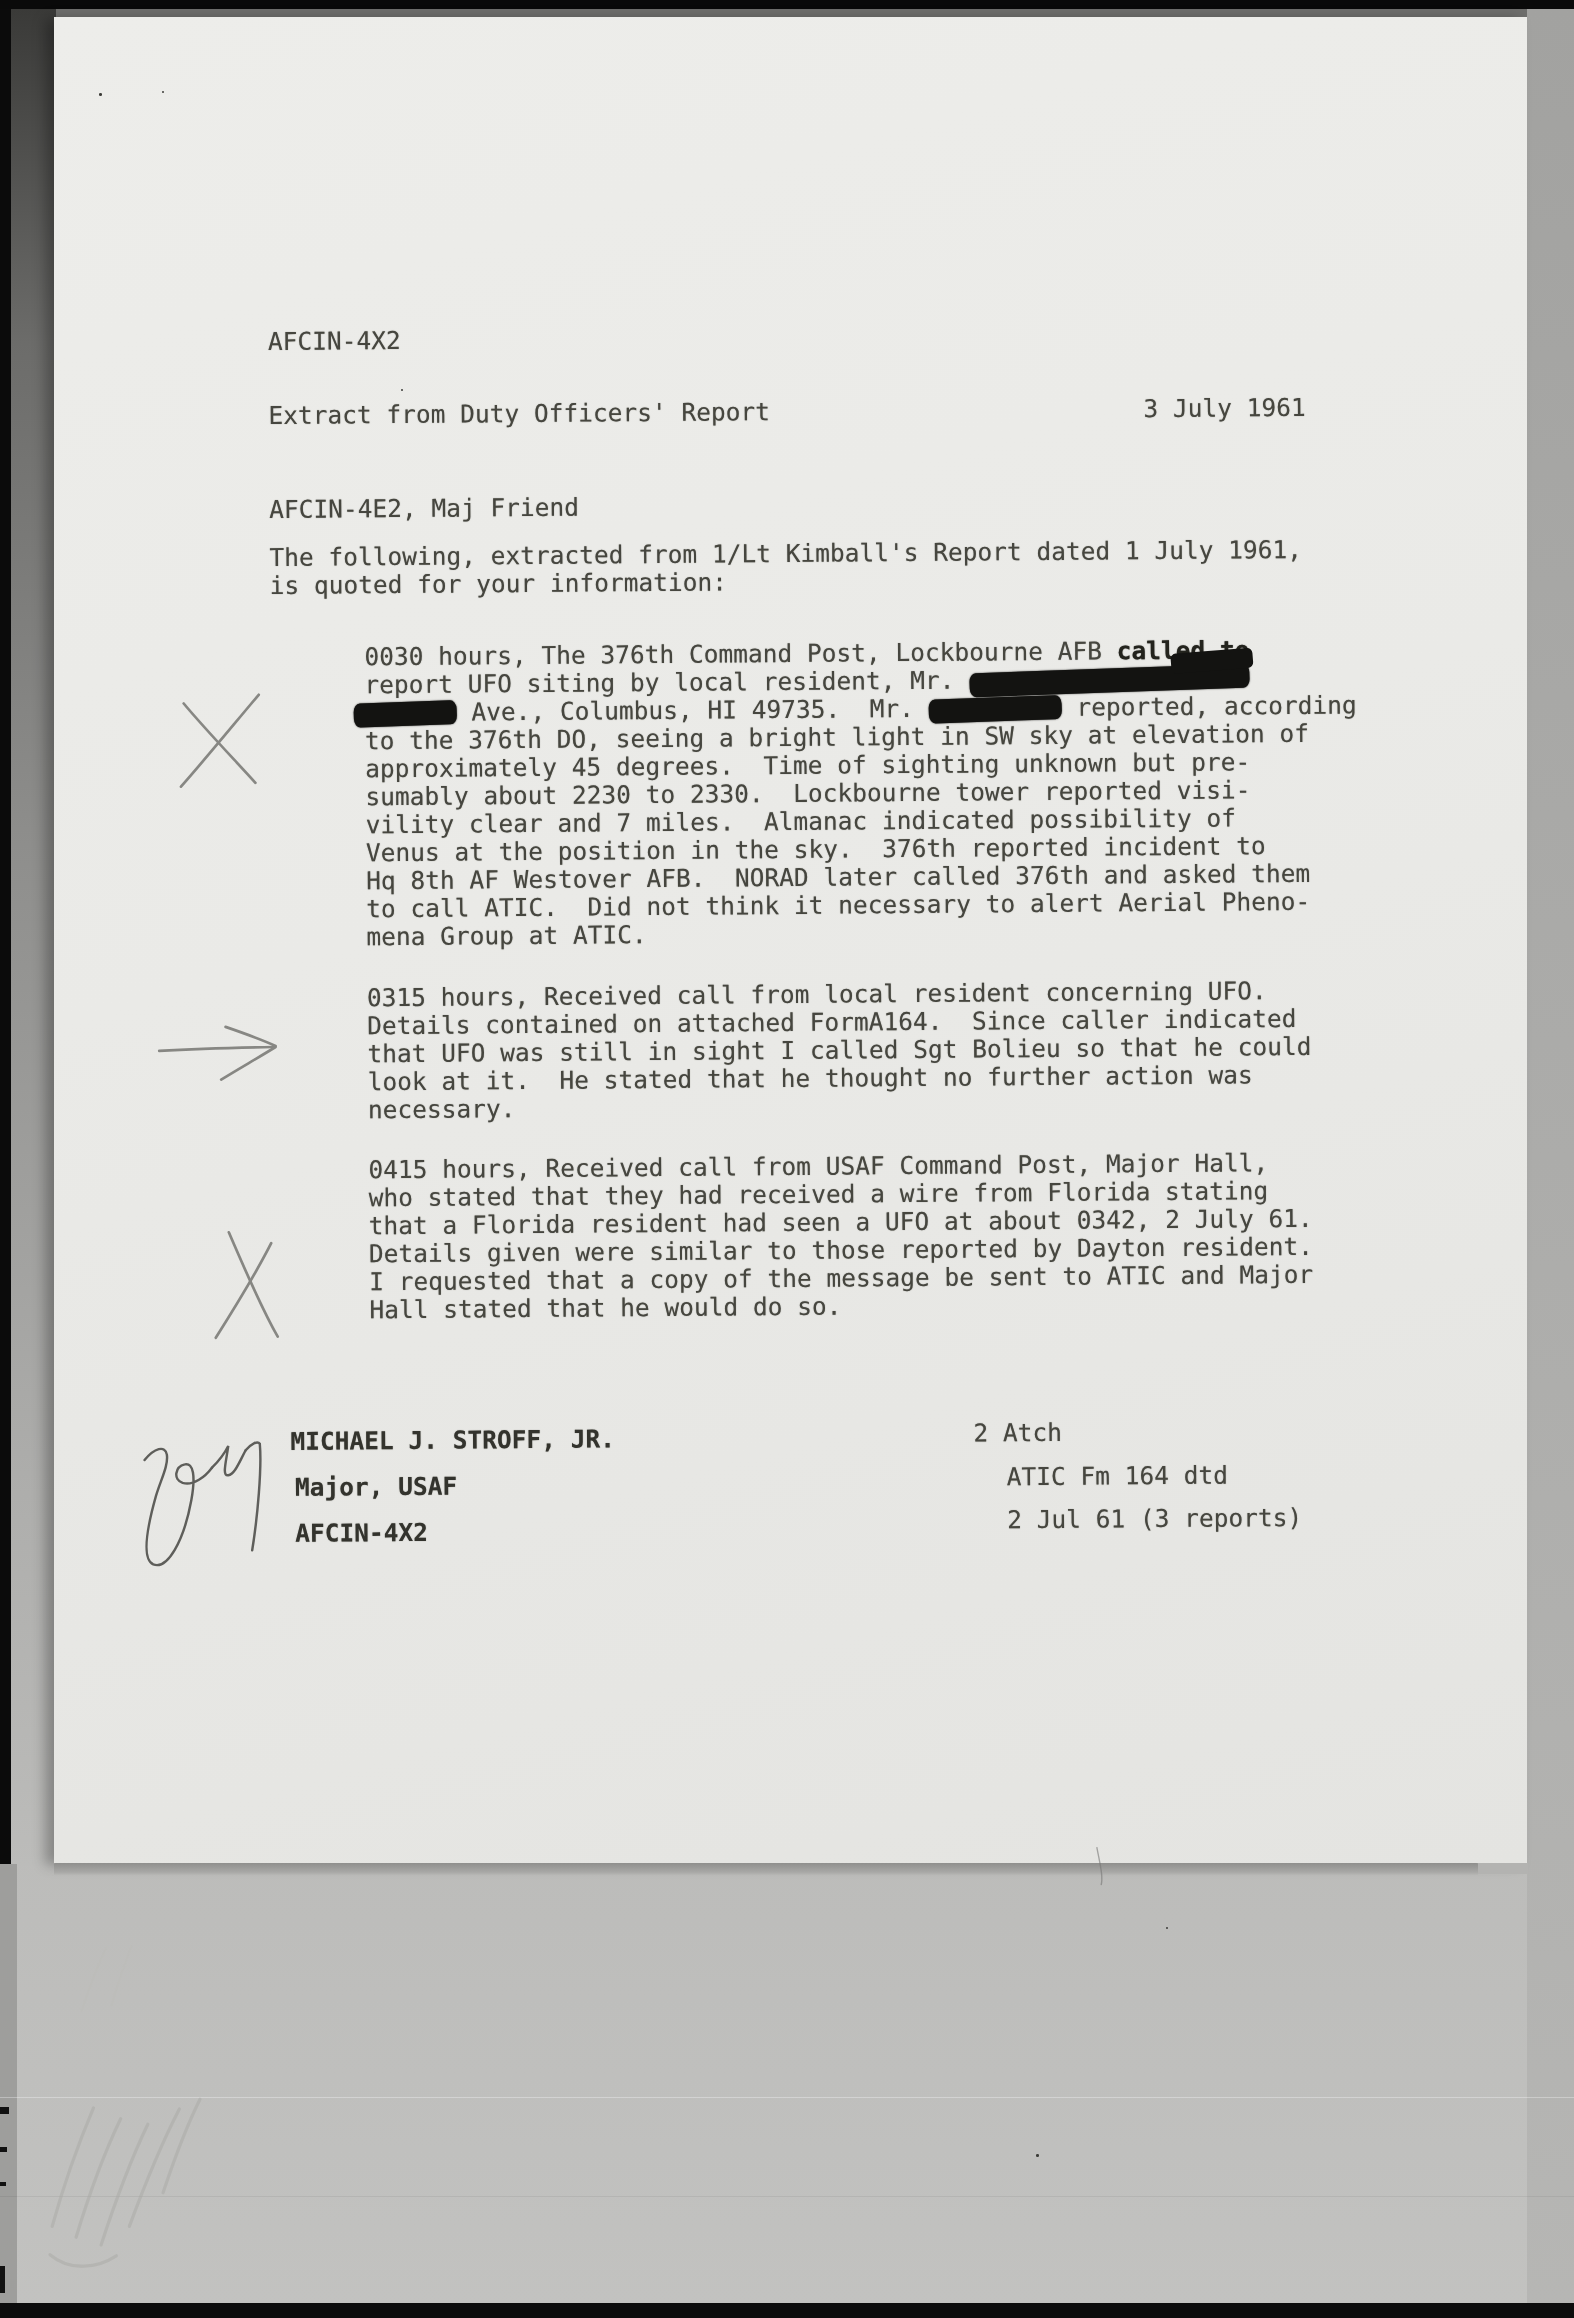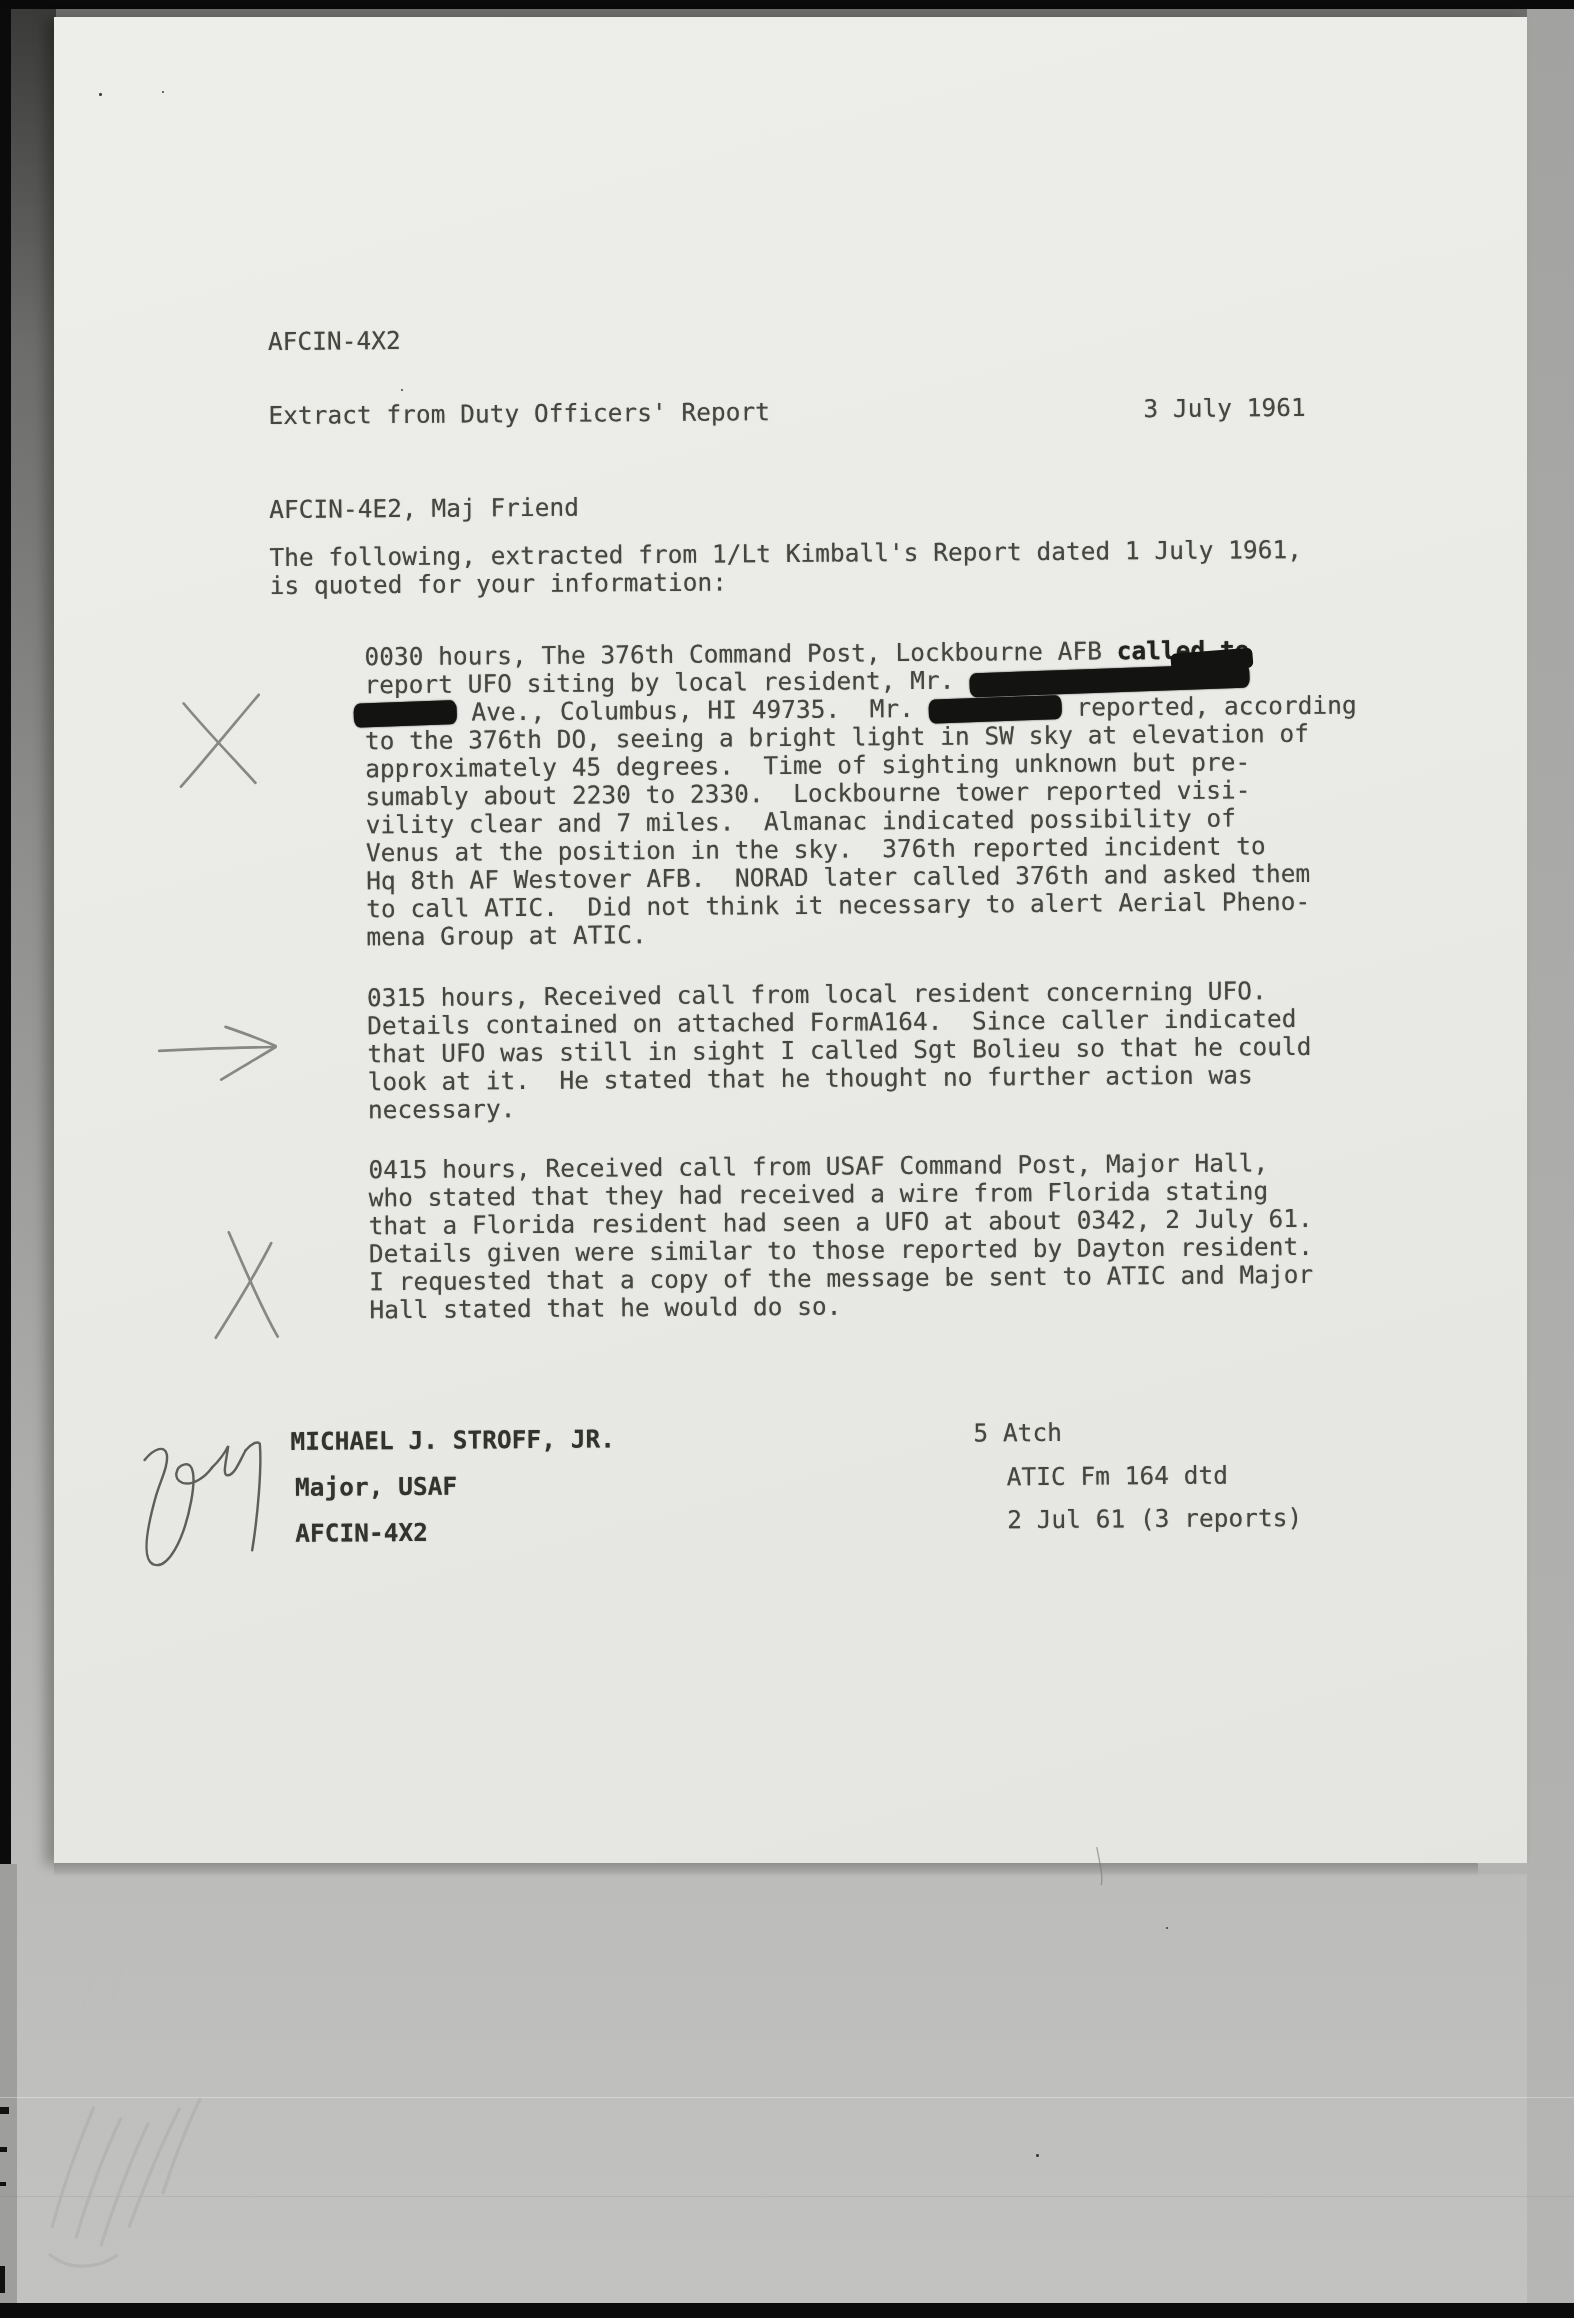"5 Atch" span.typed { text: 5 -> 2 }
